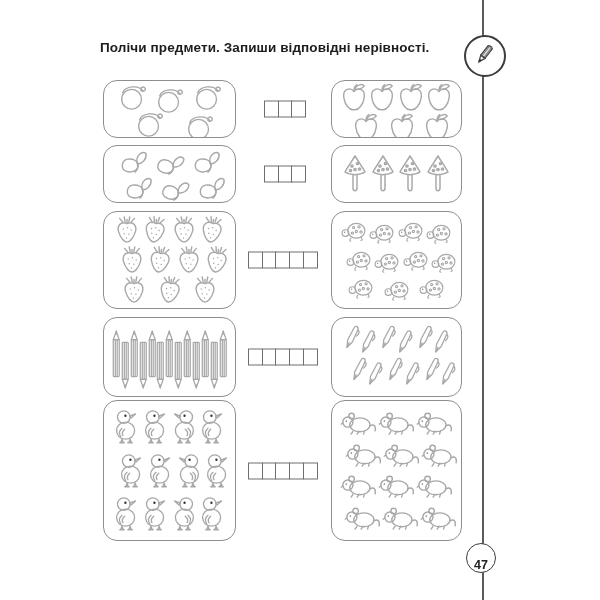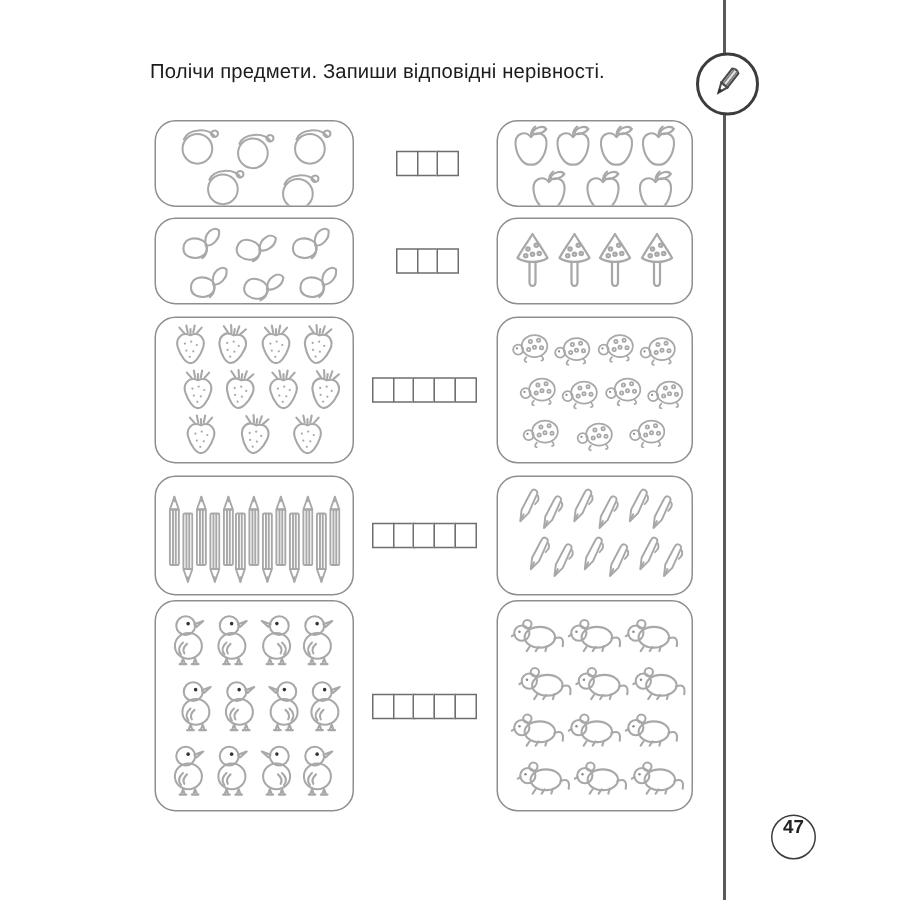"Полічи предмети. Запиши відповідні" .title { font-weight: normal -> bold }
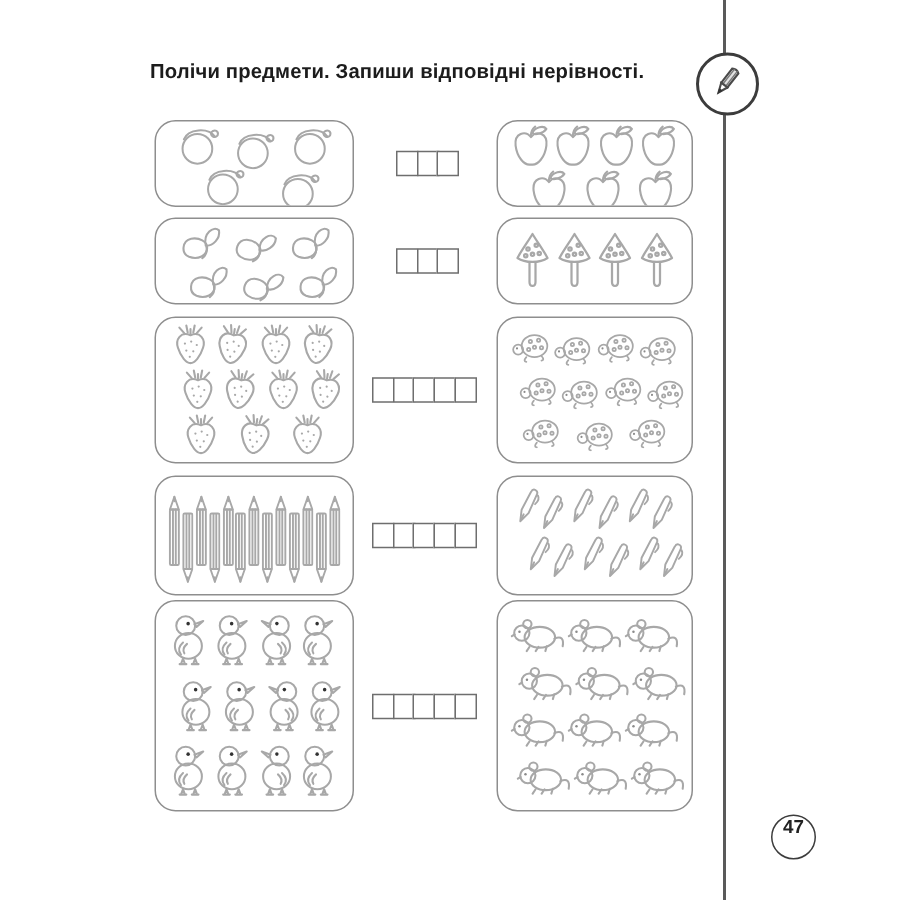"47" .page-badge { align-items: flex-start -> flex-end; margin-left: 48px -> none }
